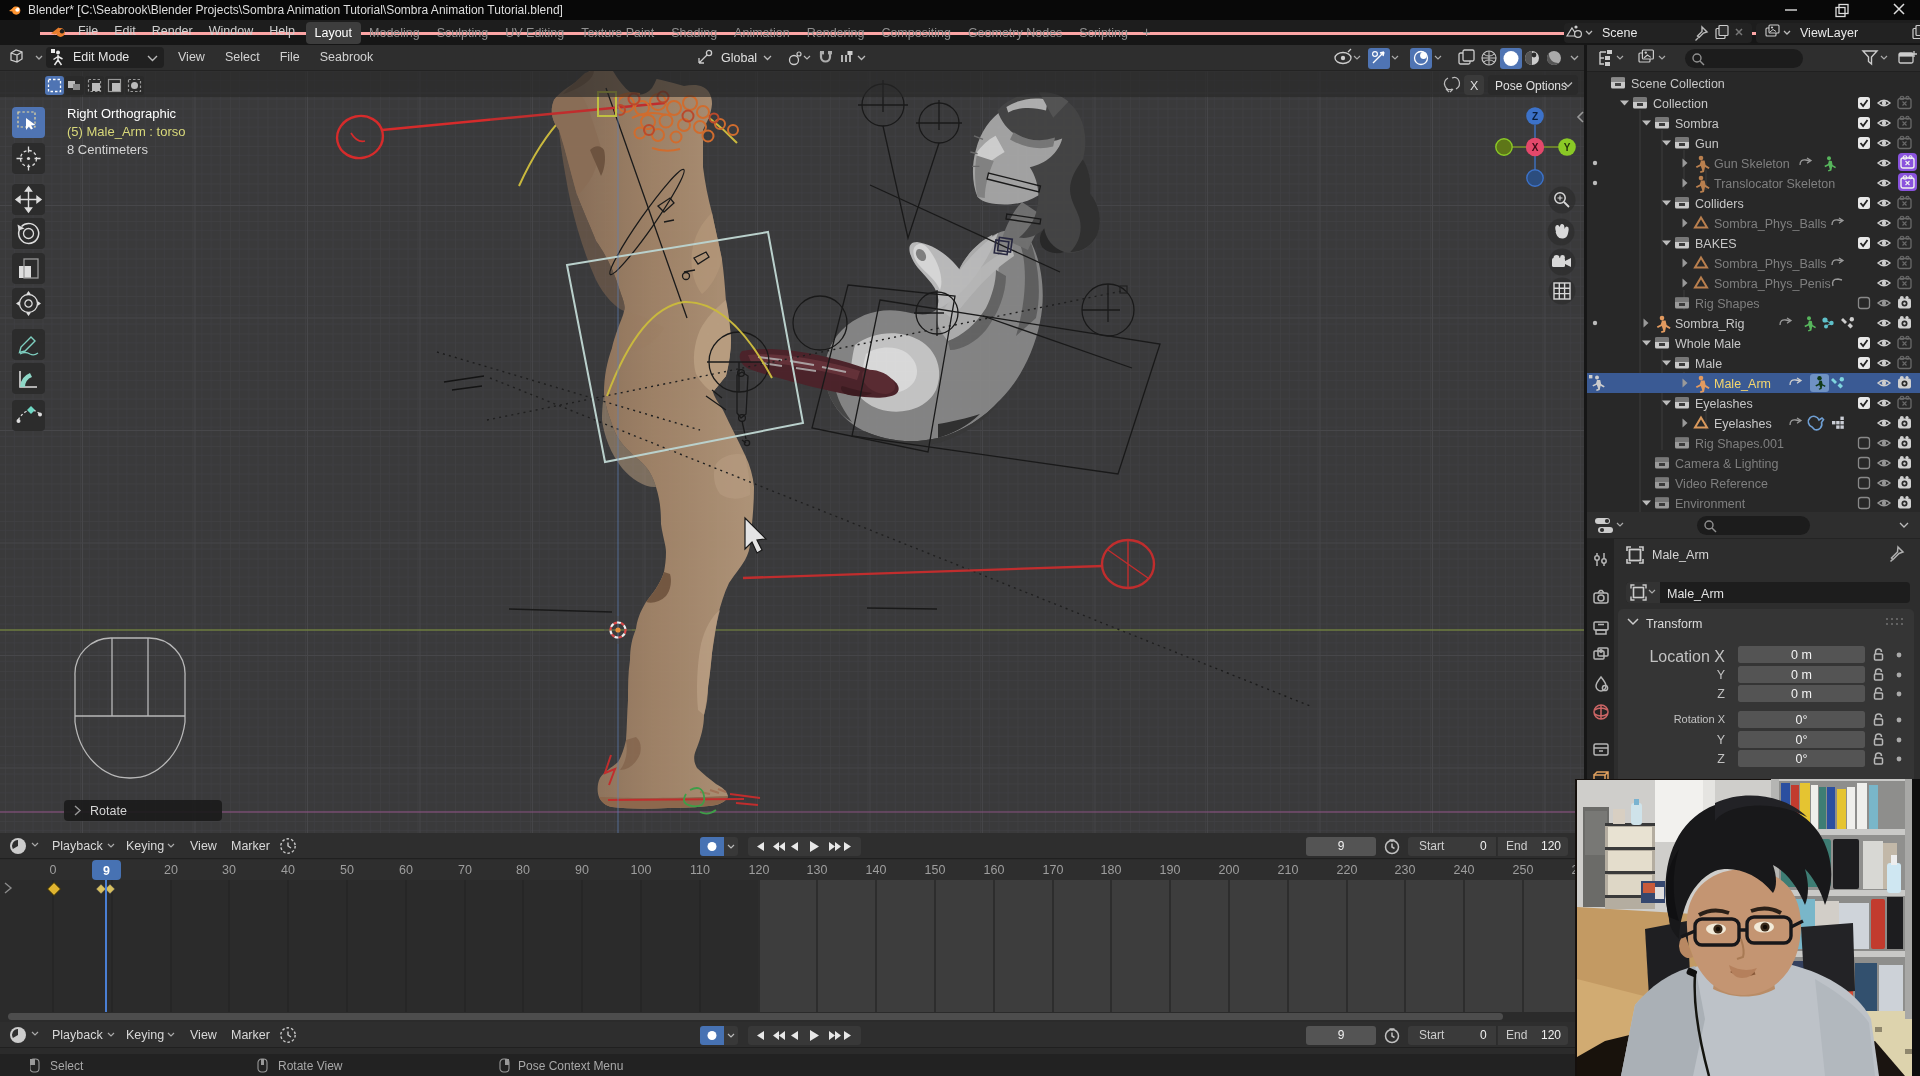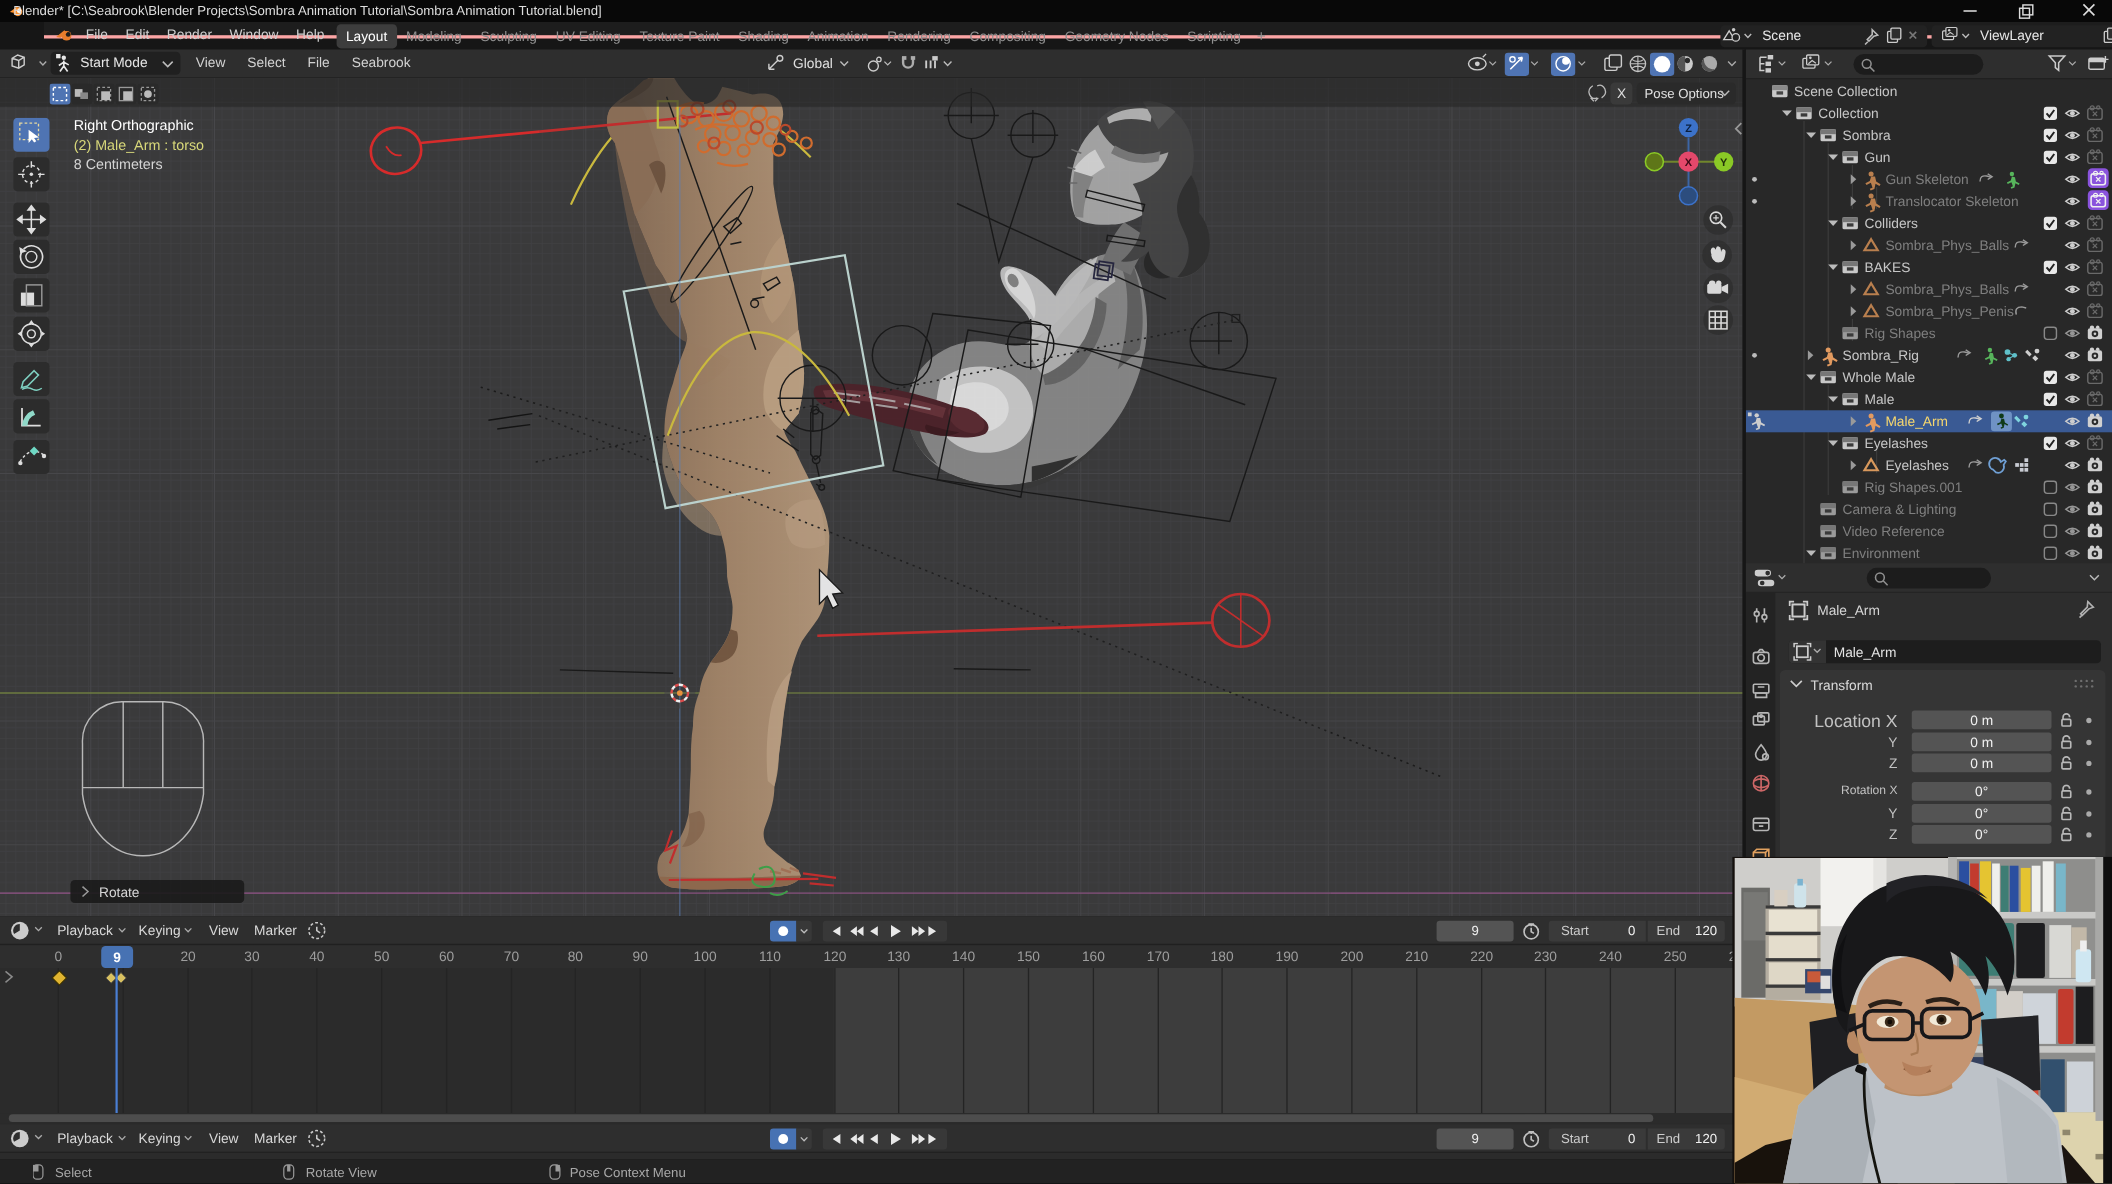"Blender* [C:\Seabrook\Blender" span { left: 12px -> 28px }
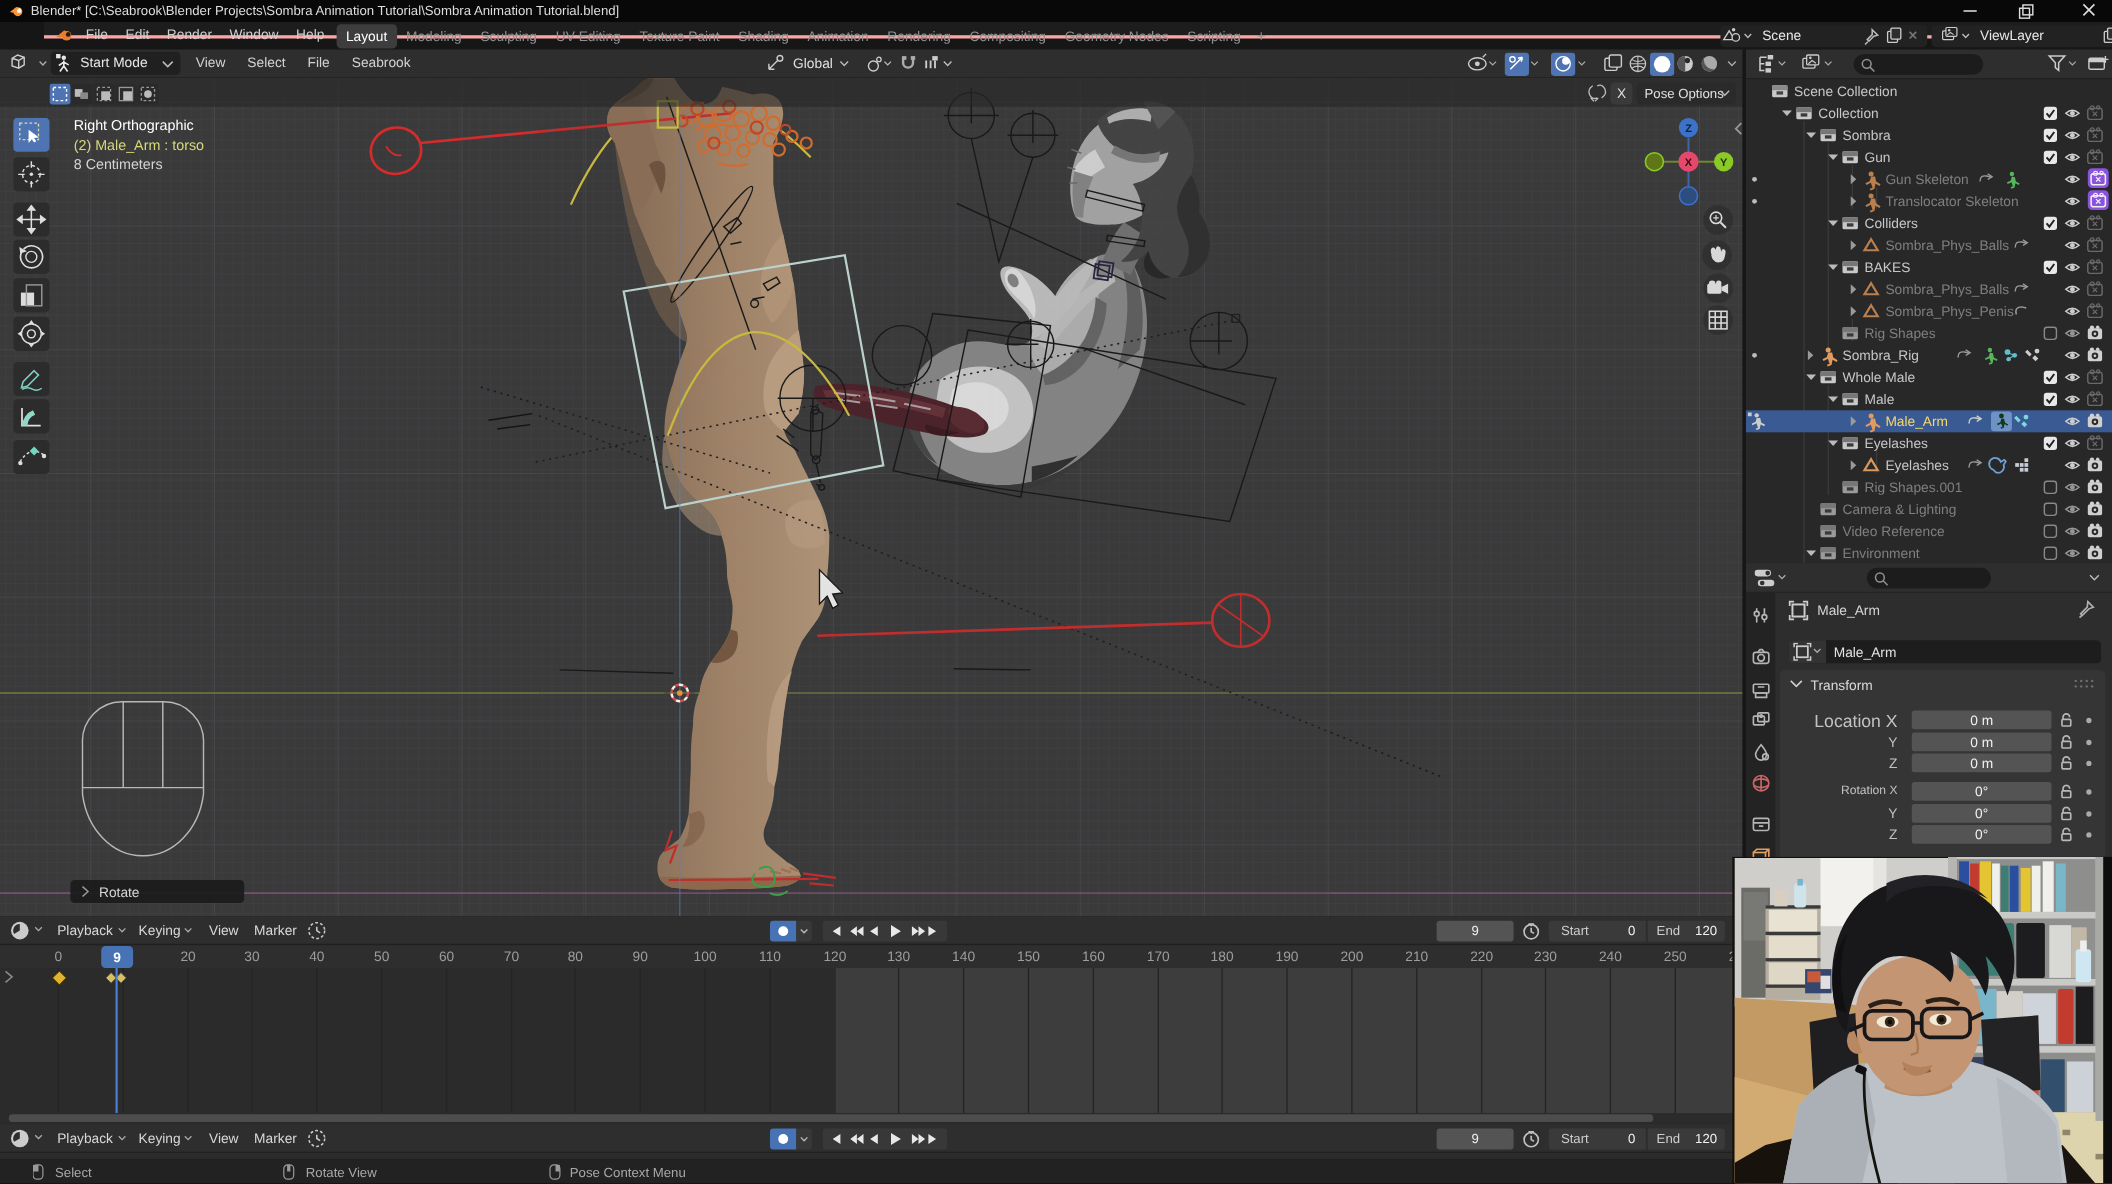"Start Mode" span.abs { text: Start -> Edit }
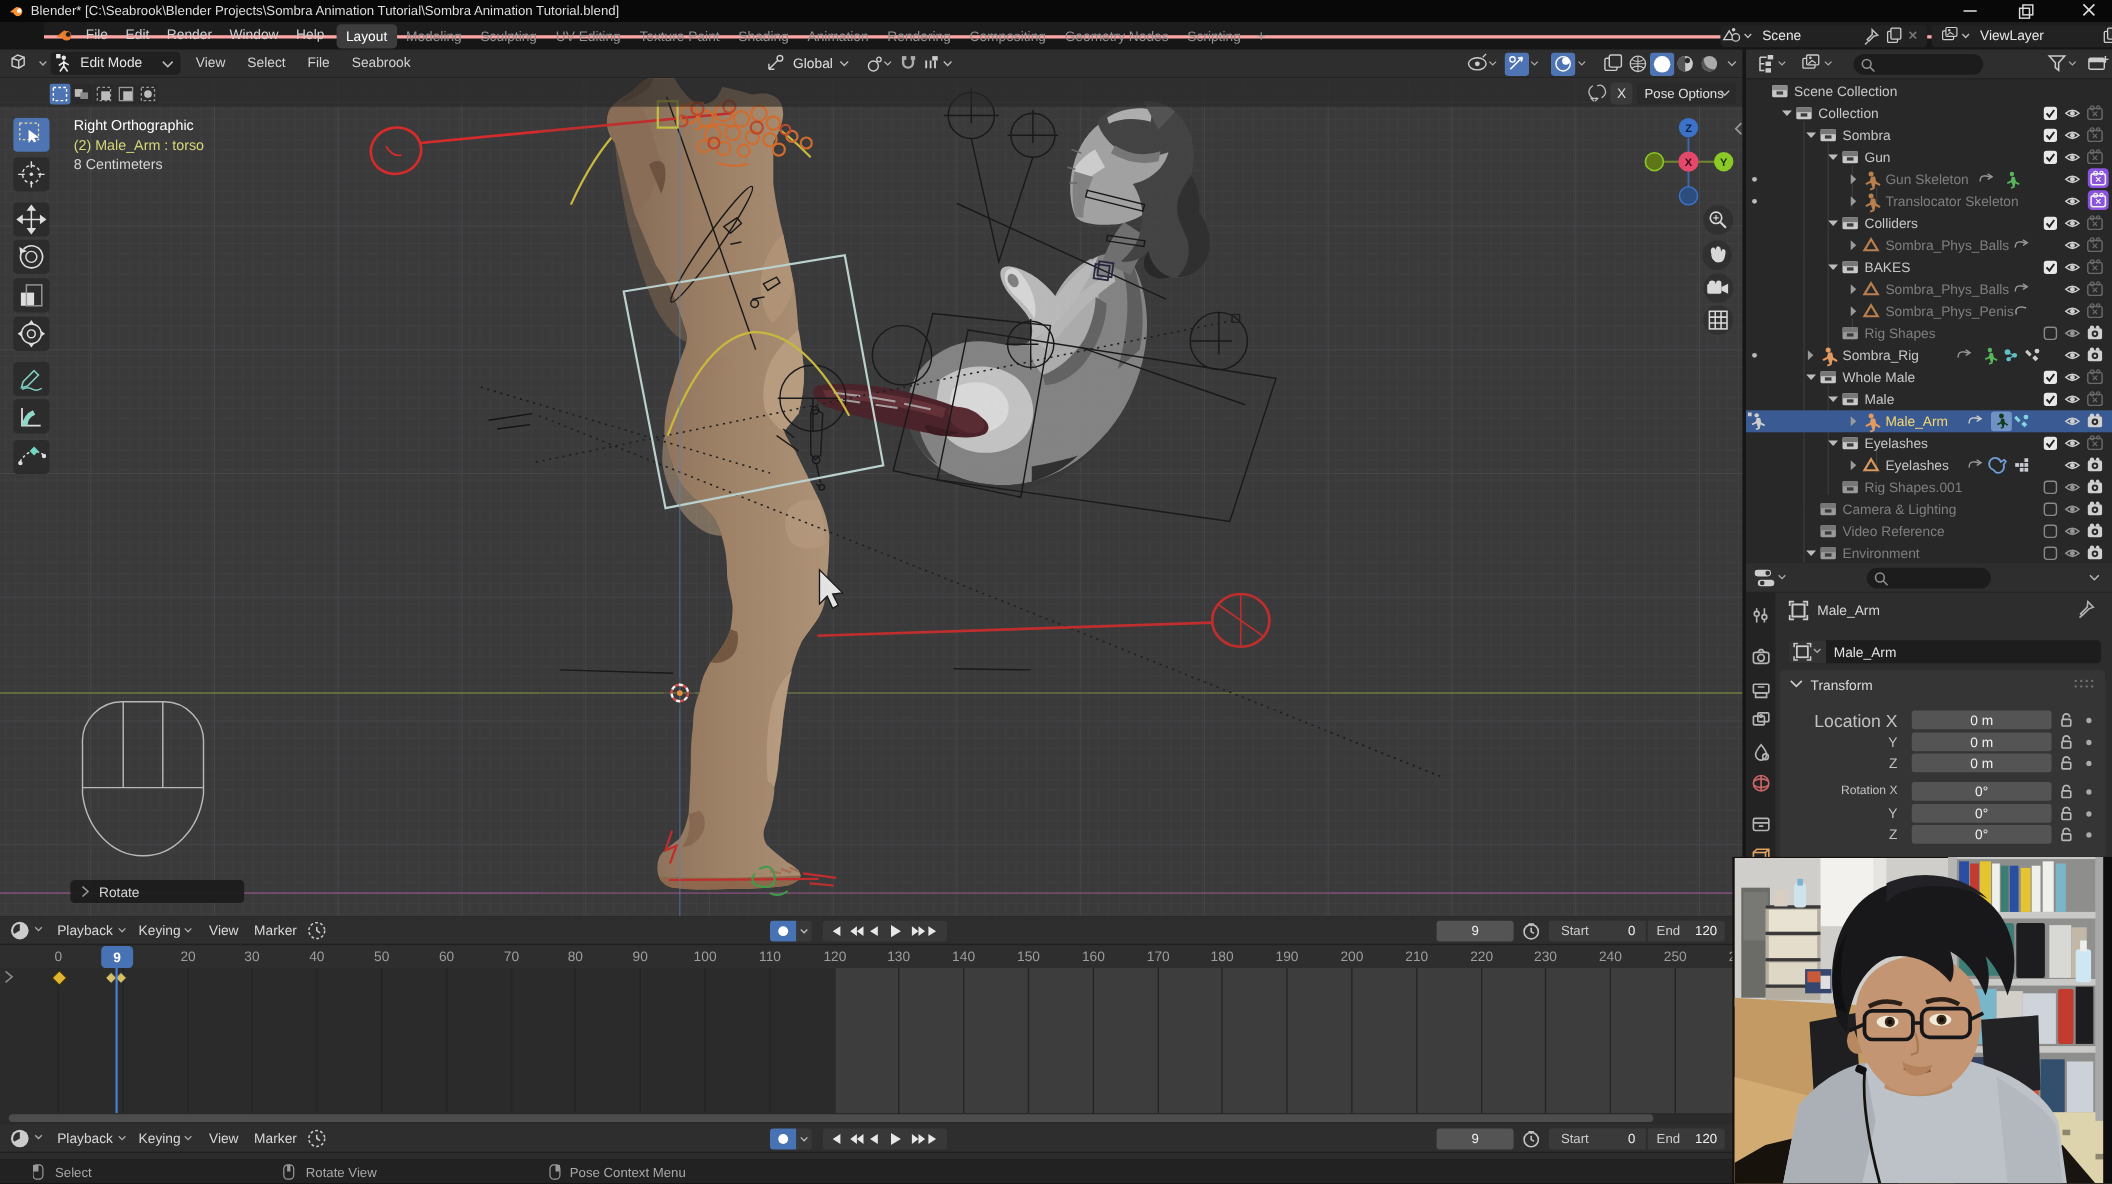"(2) Male_Arm : torso" div.abs { text: 2 -> 5 }
